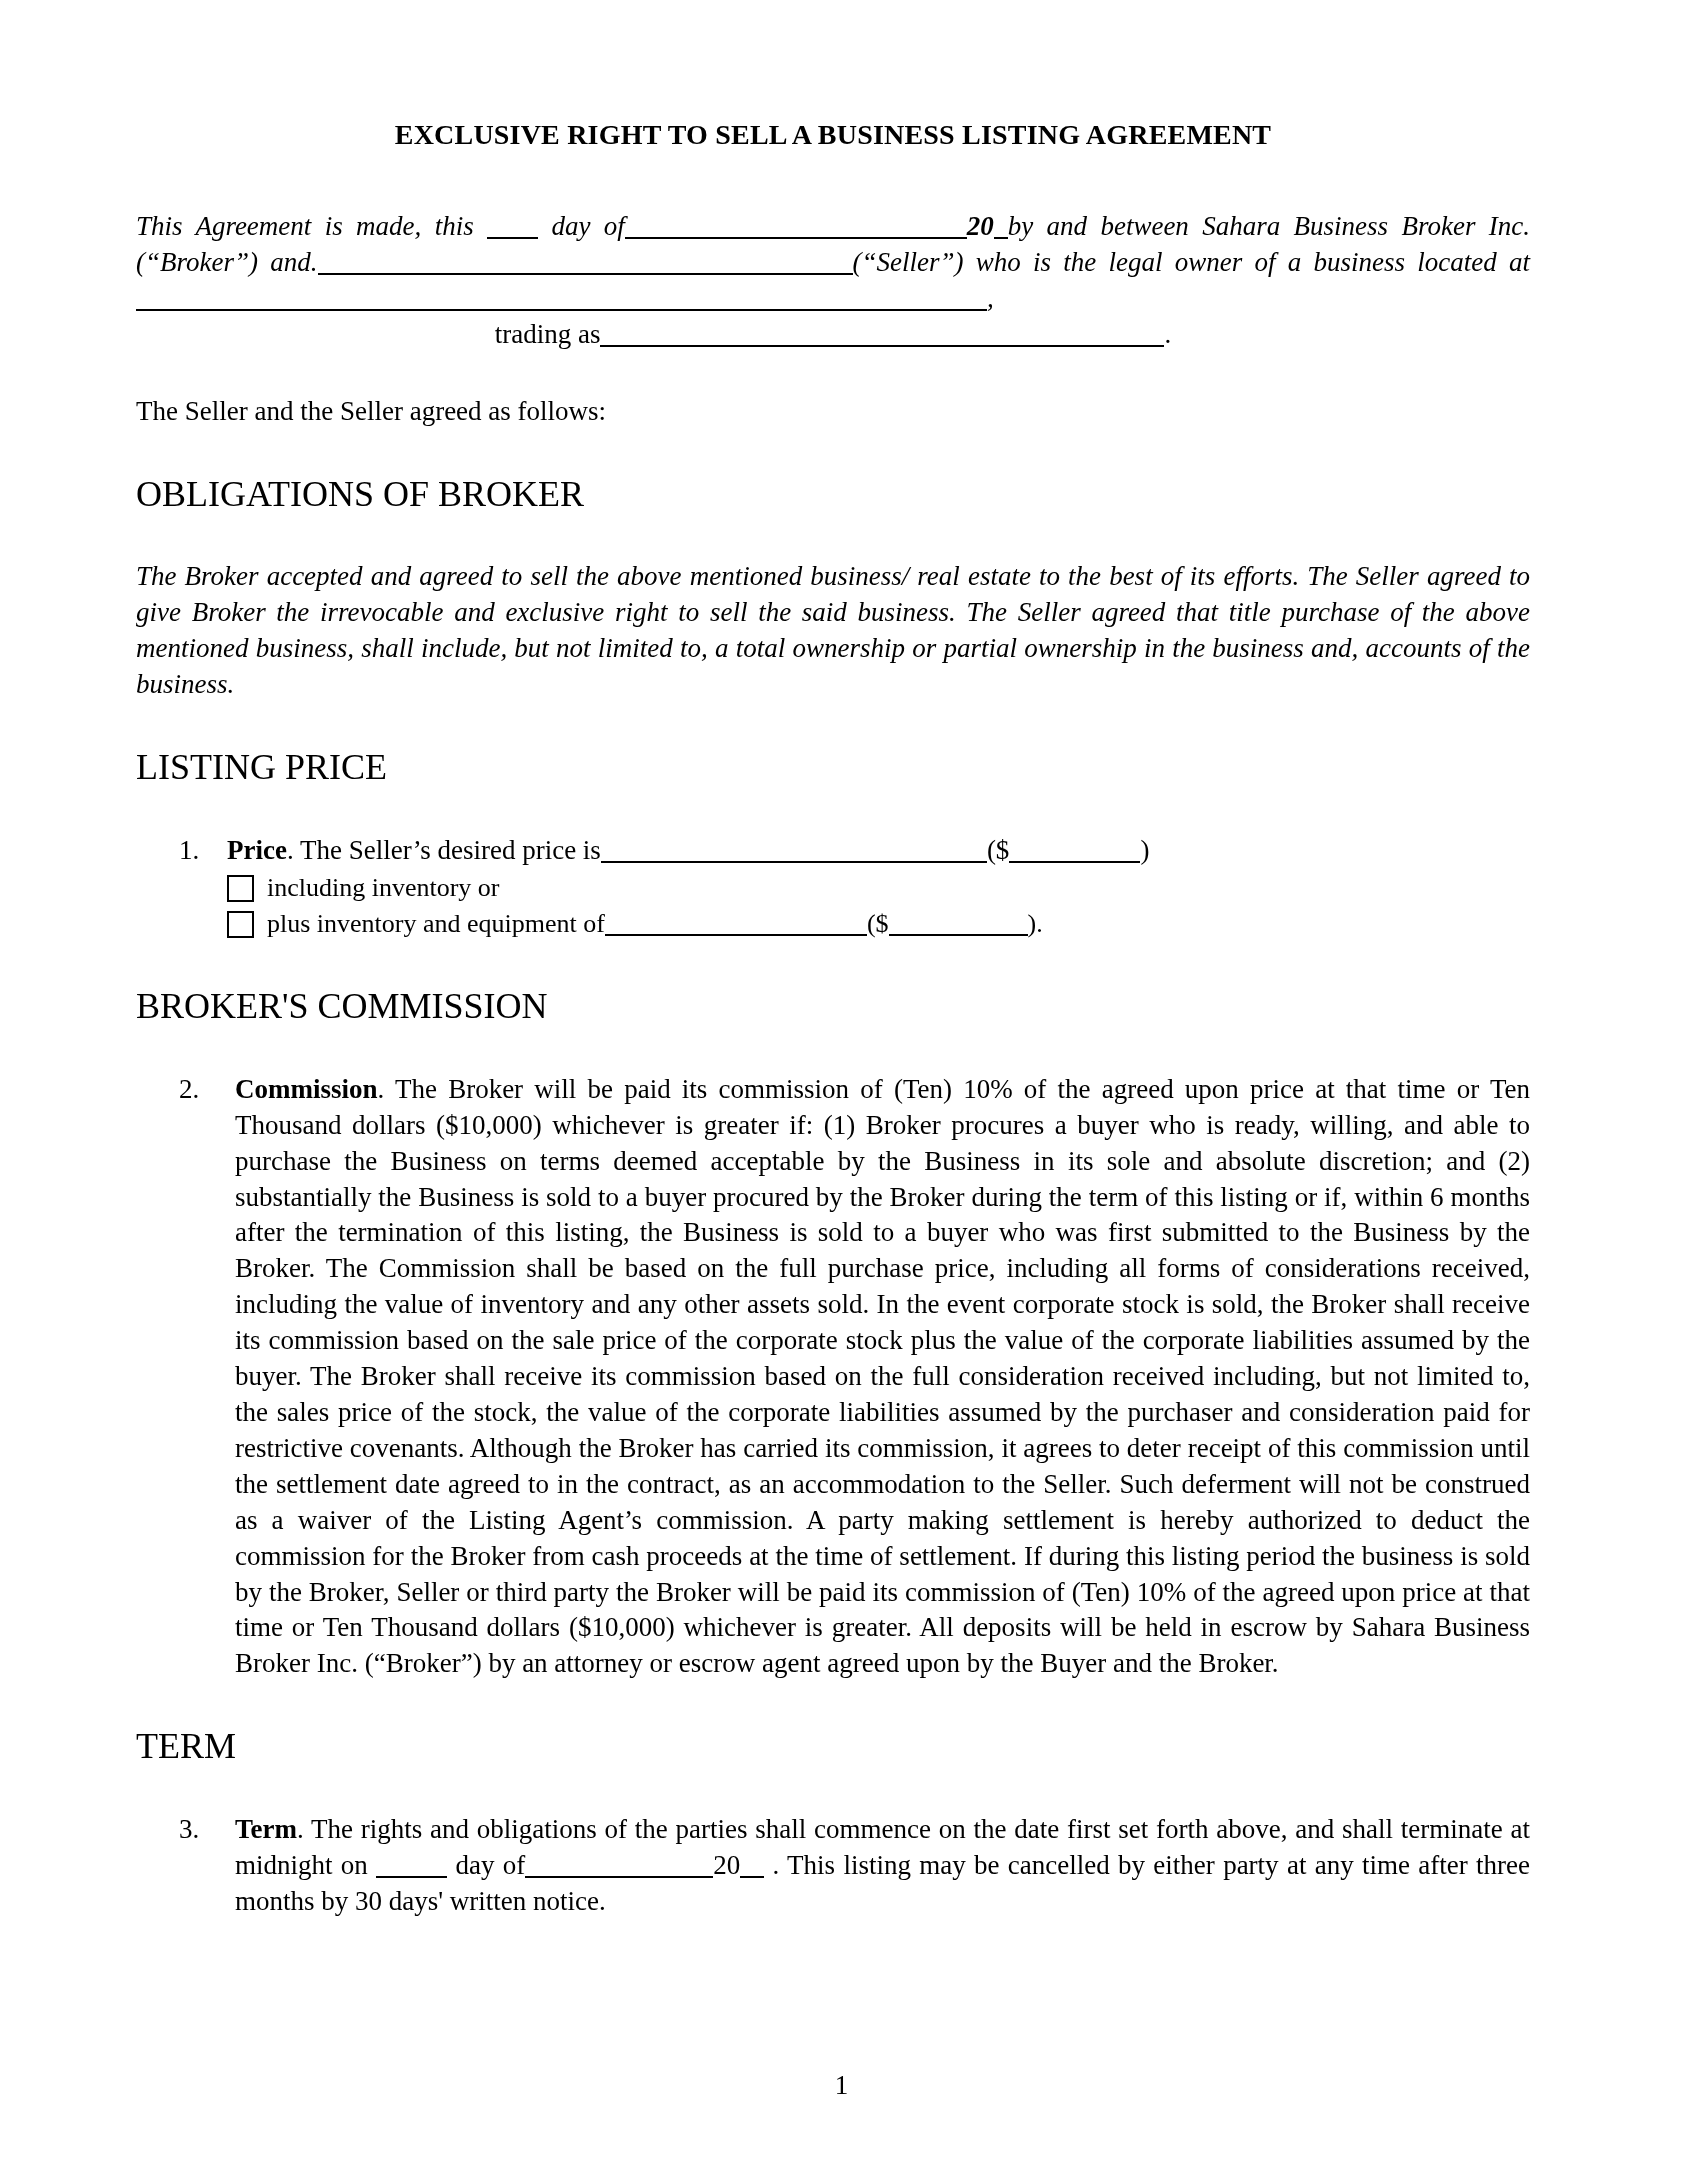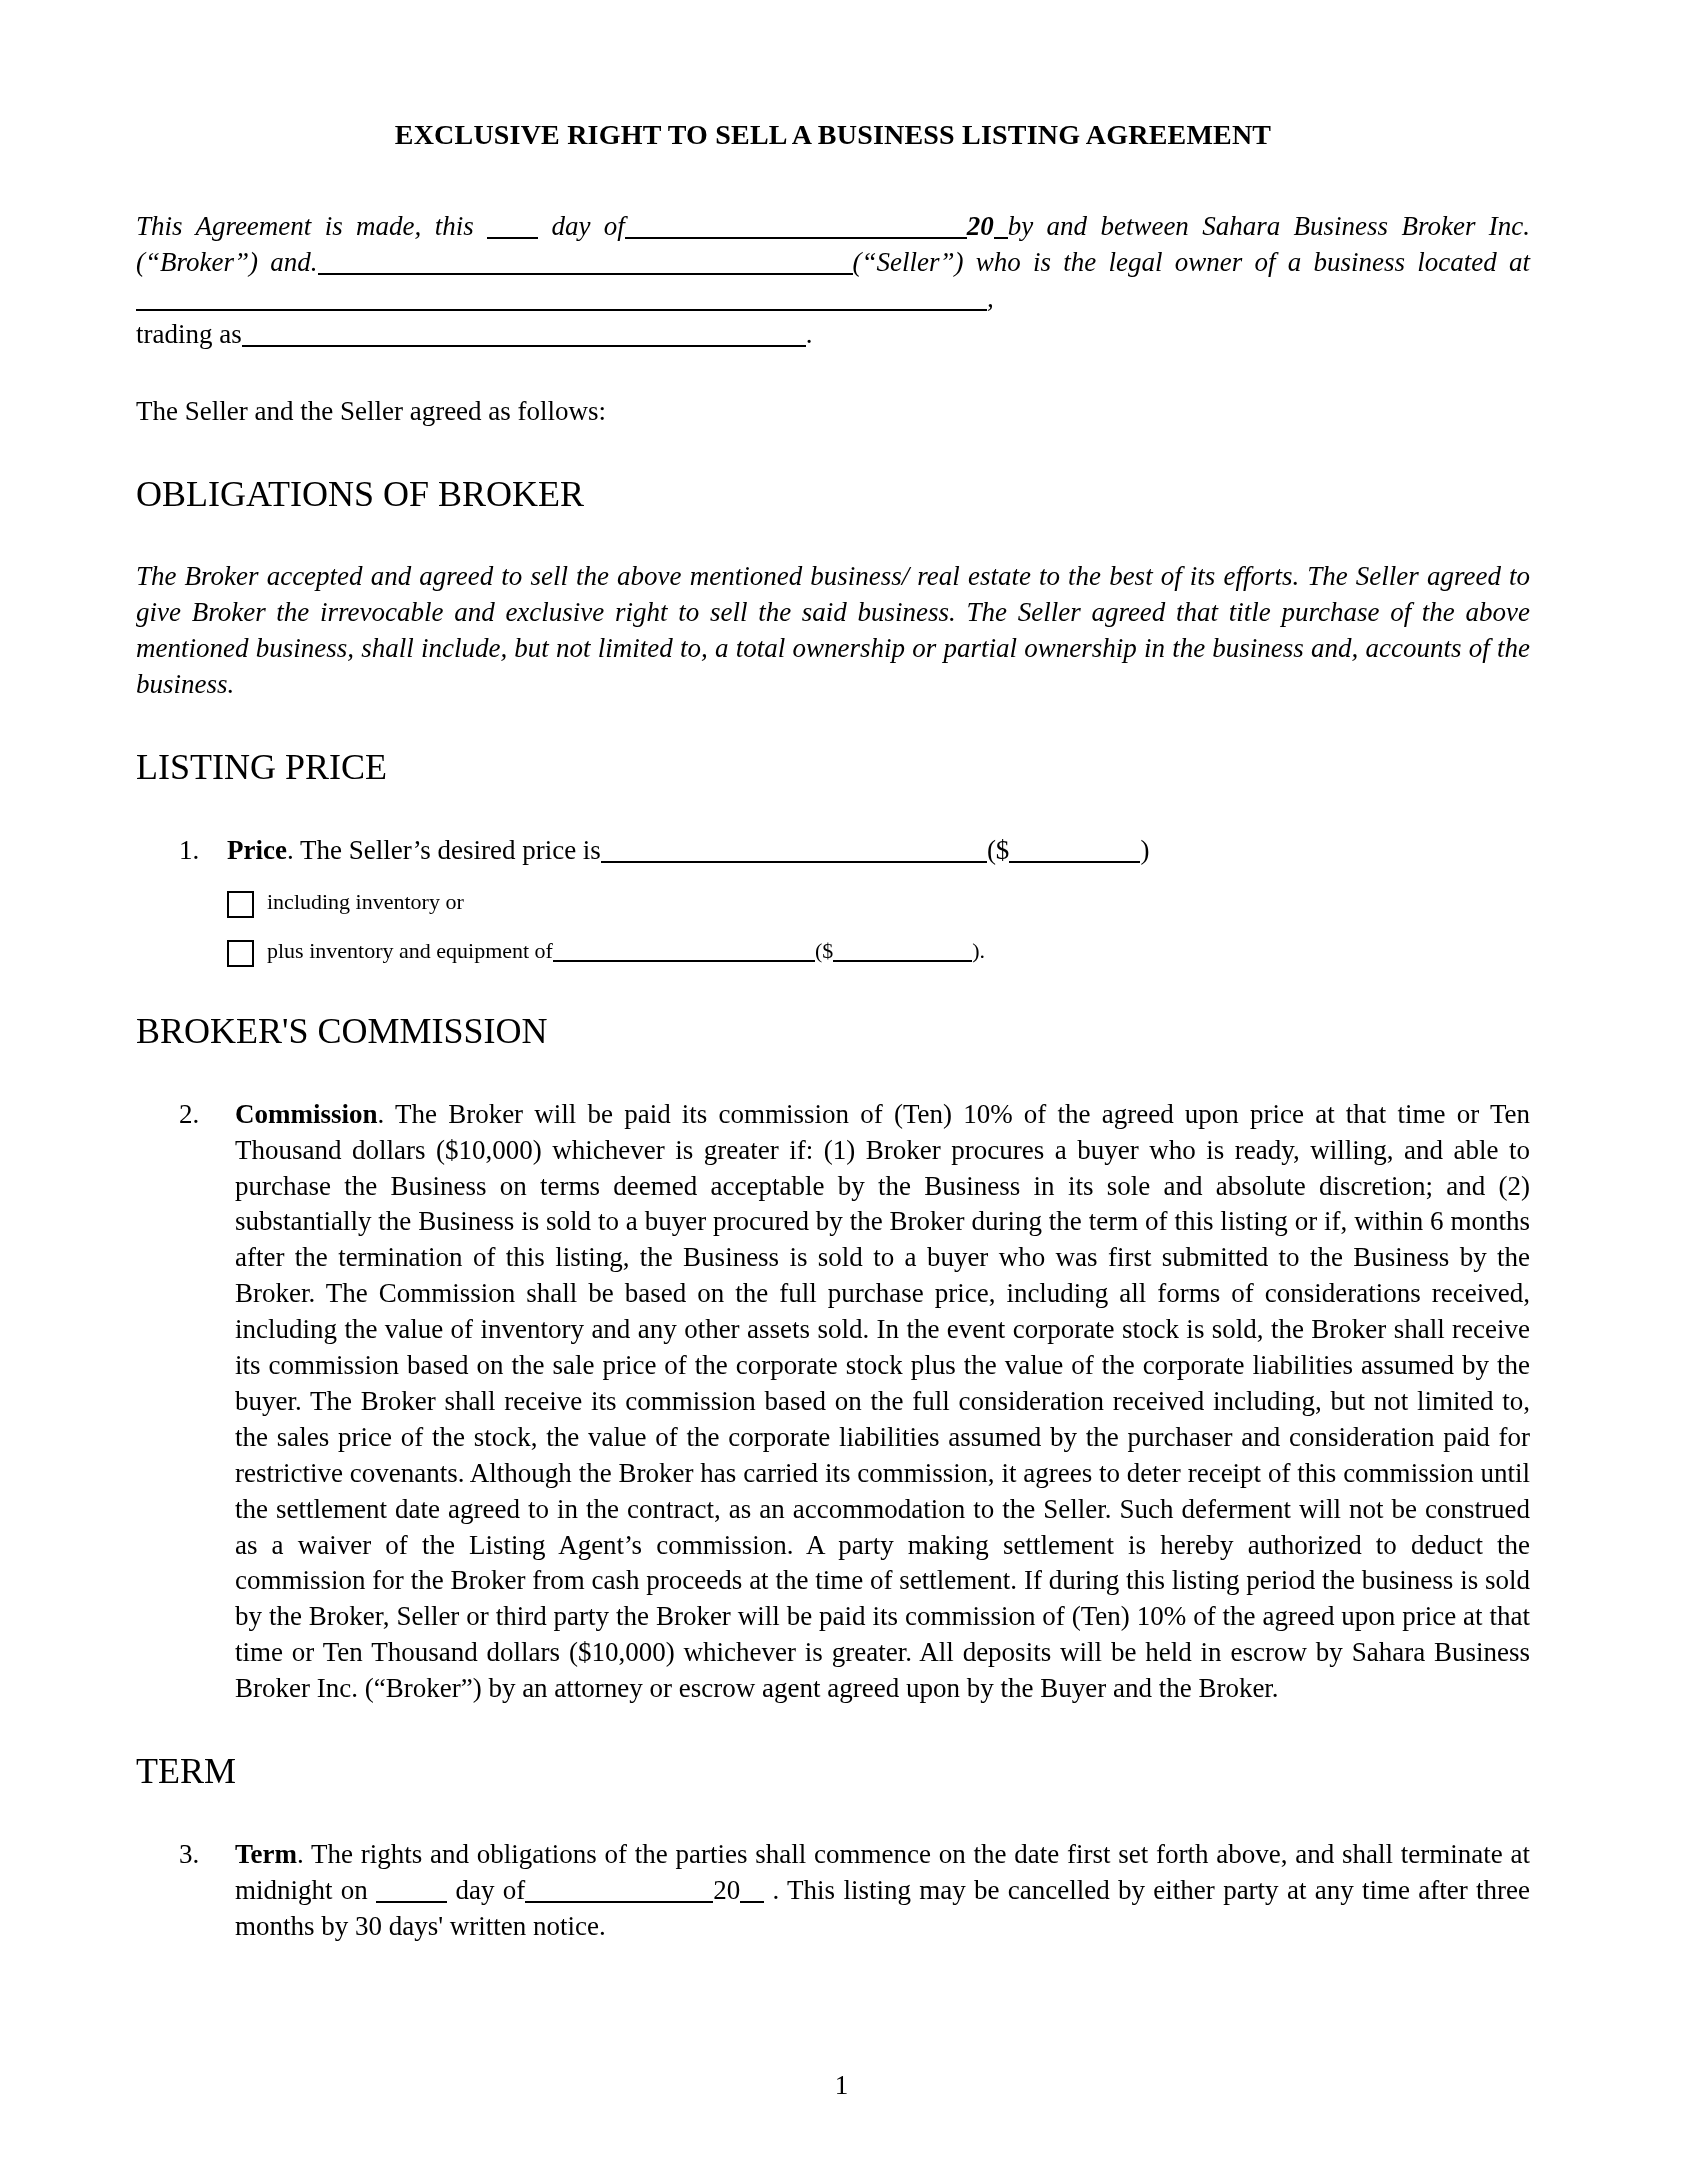"trading as ." p.para { text-align: left -> center }
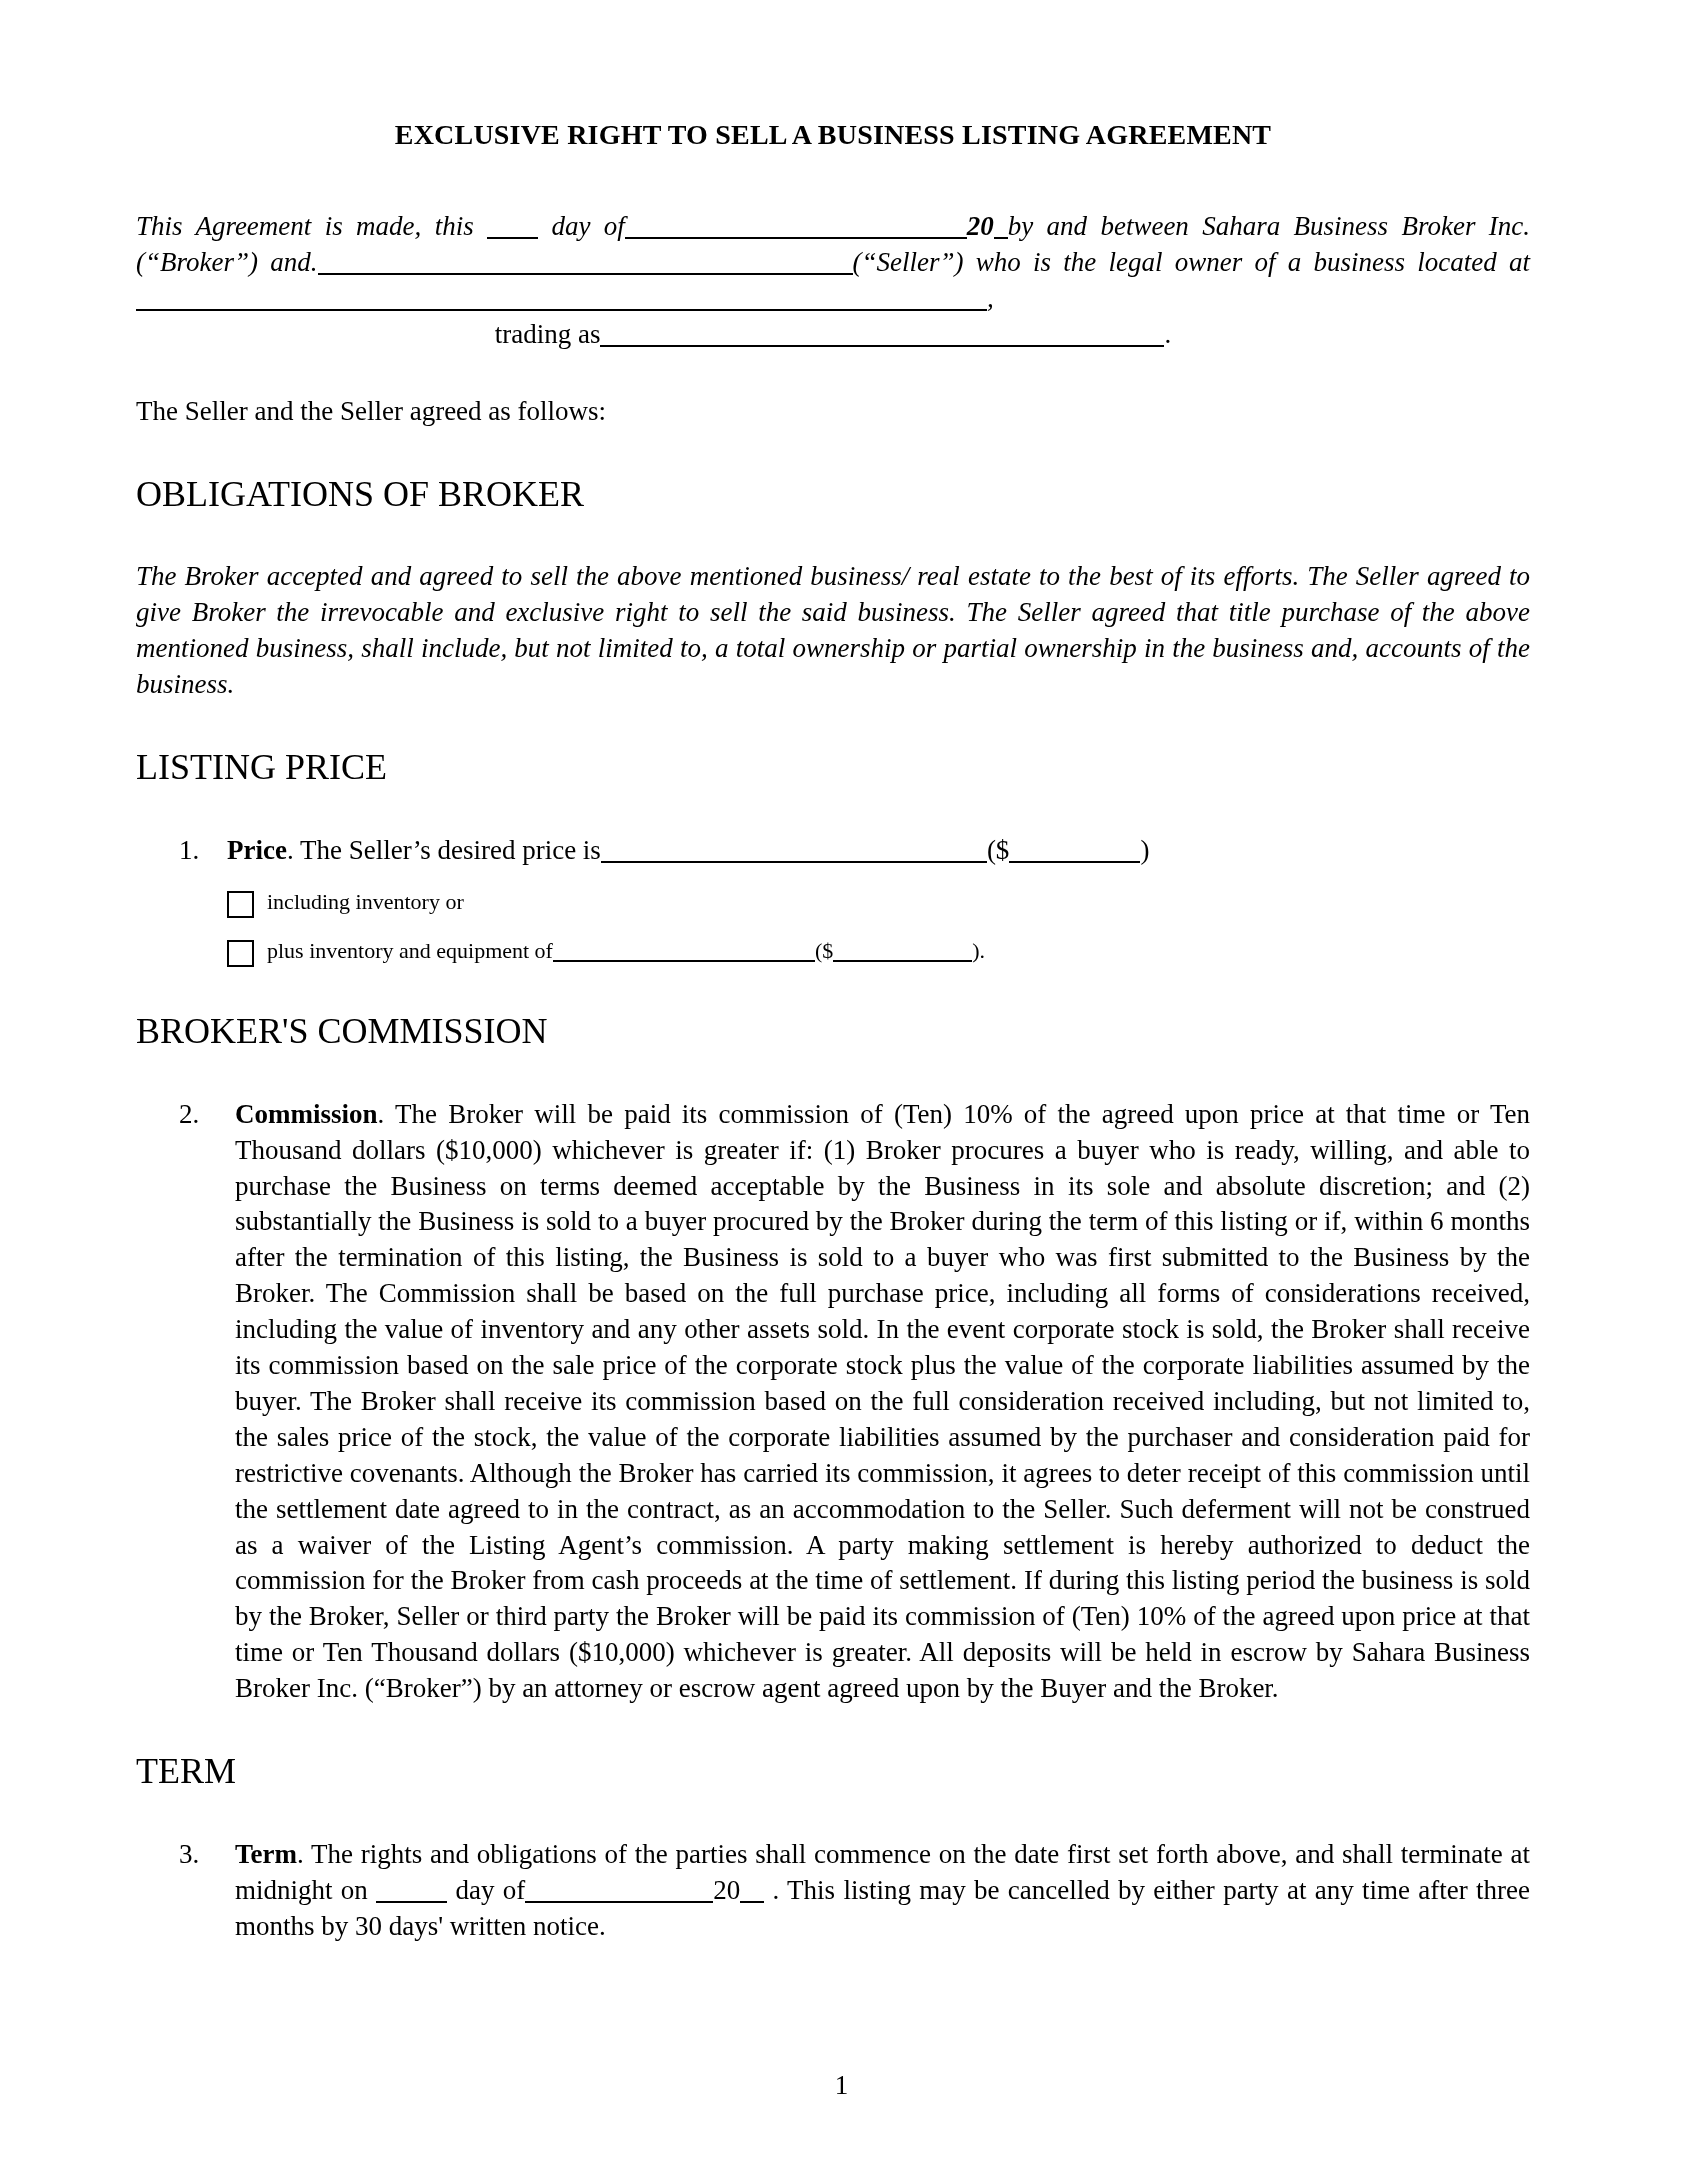"including inventory or" .checkrow { font-size: 22px -> 26px; margin-top: 18px -> 2px }
